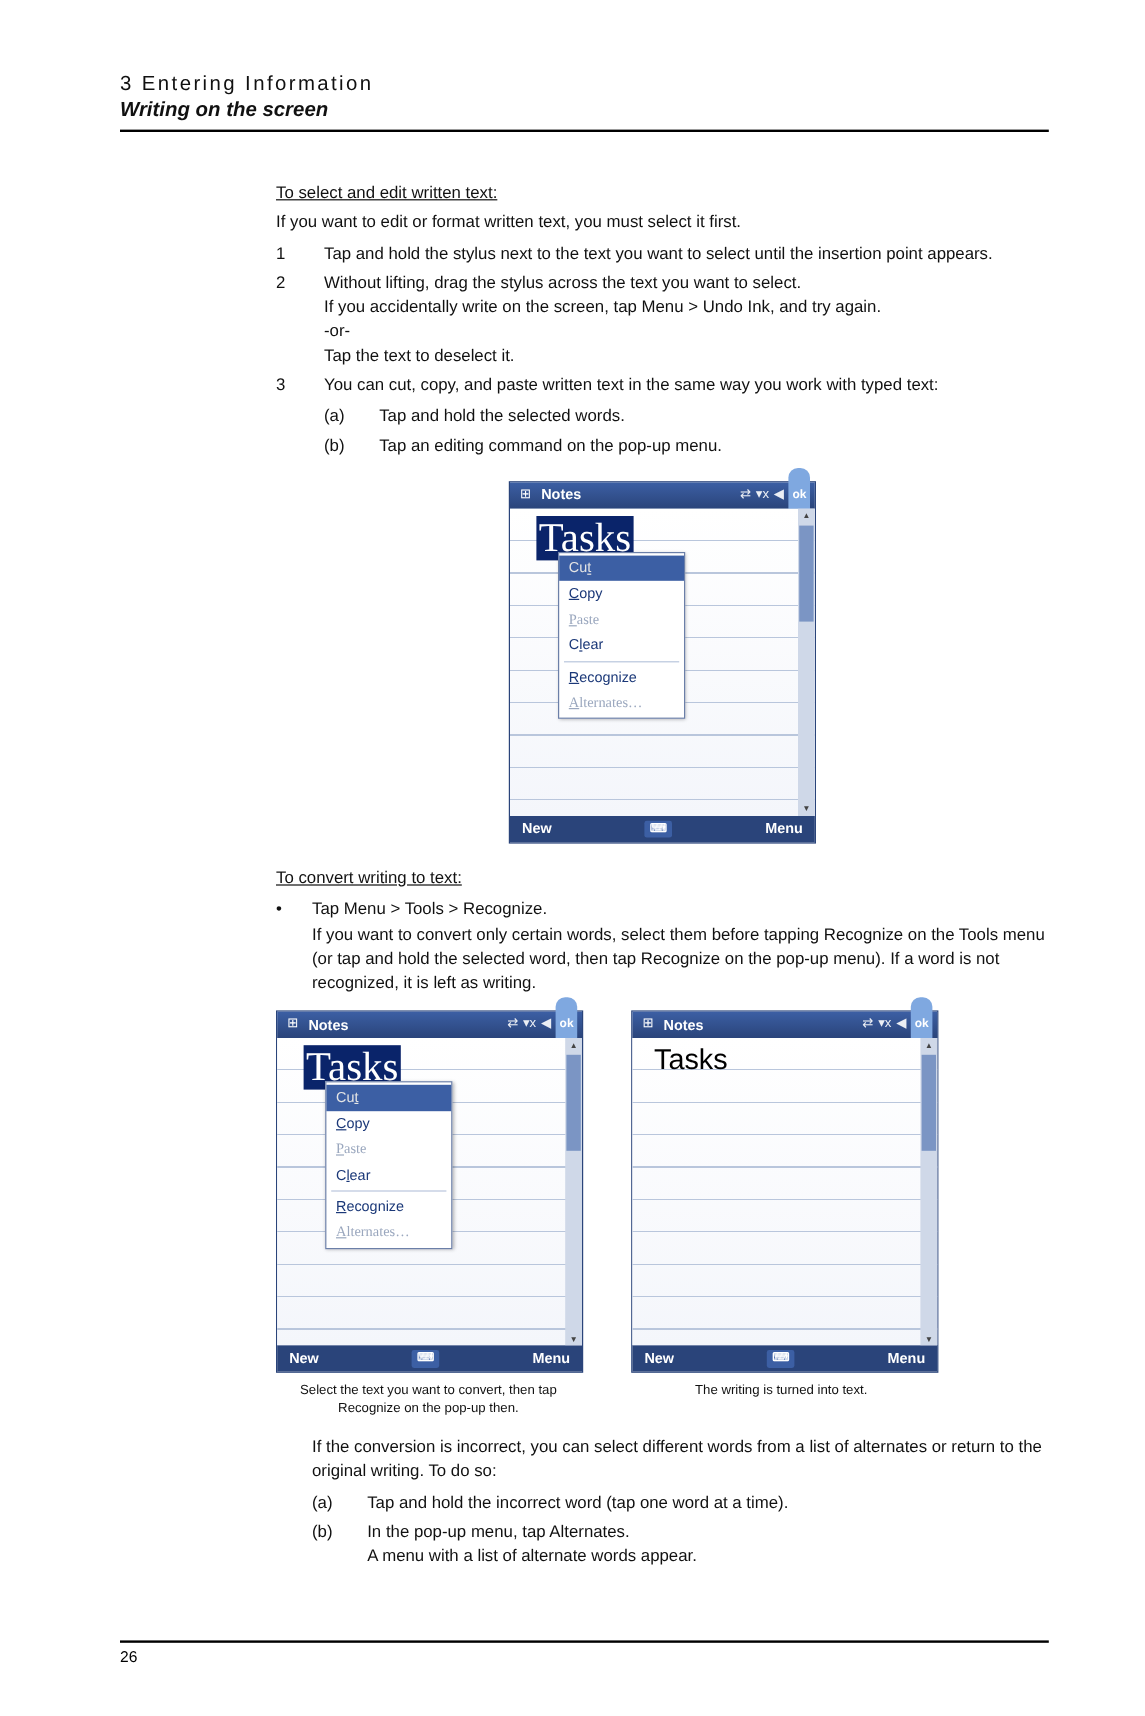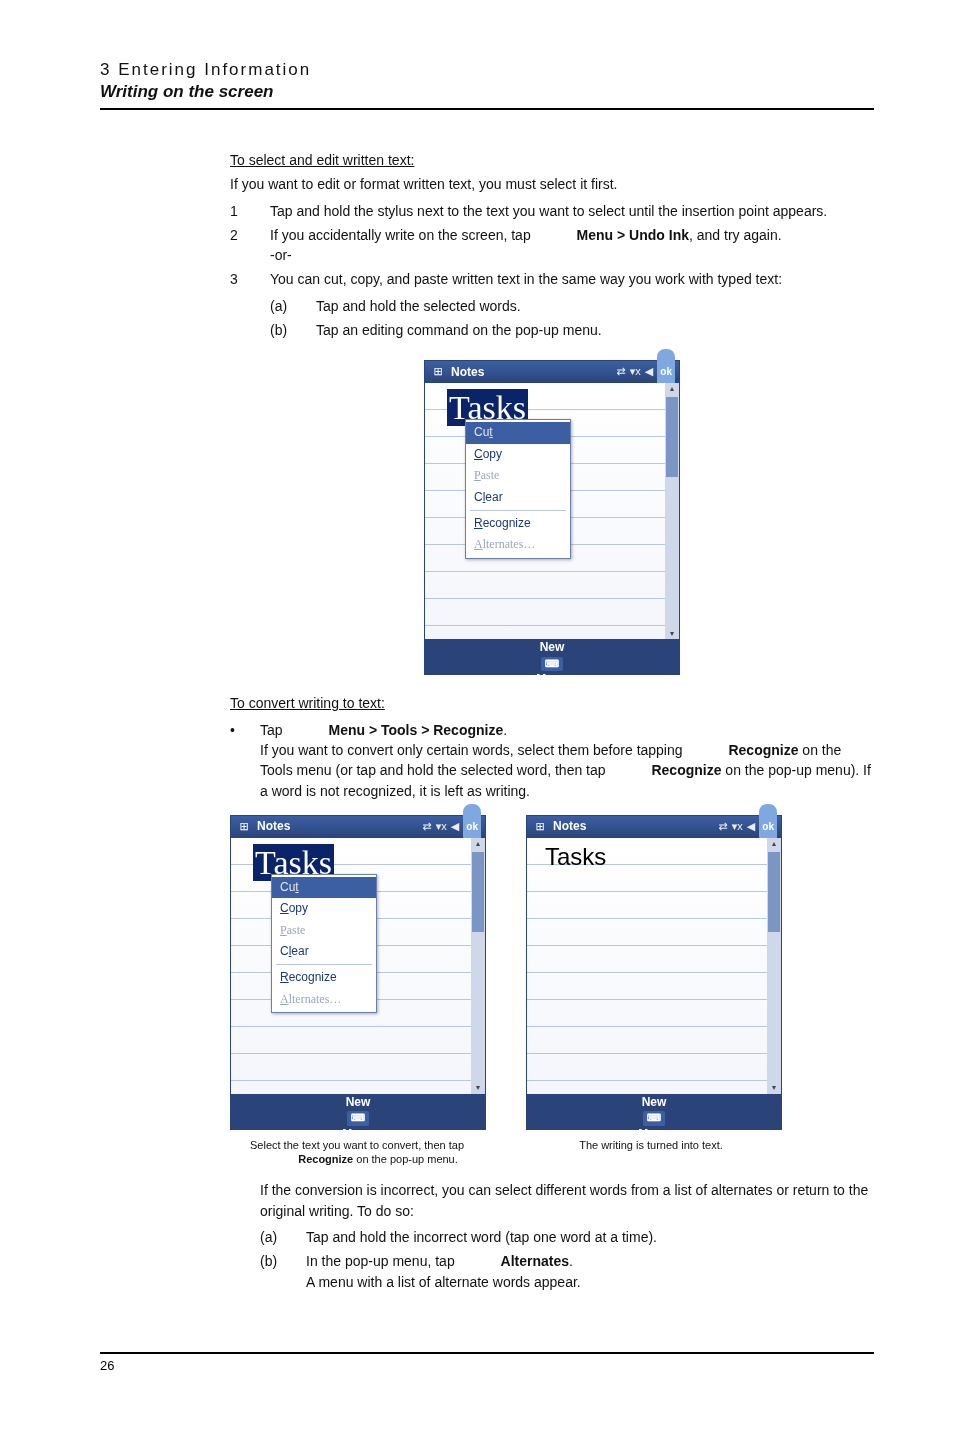"Without lifting, drag the stylus" div { html: none -> <div>Without lifting, drag the stylus across the text you want to select.</div> }
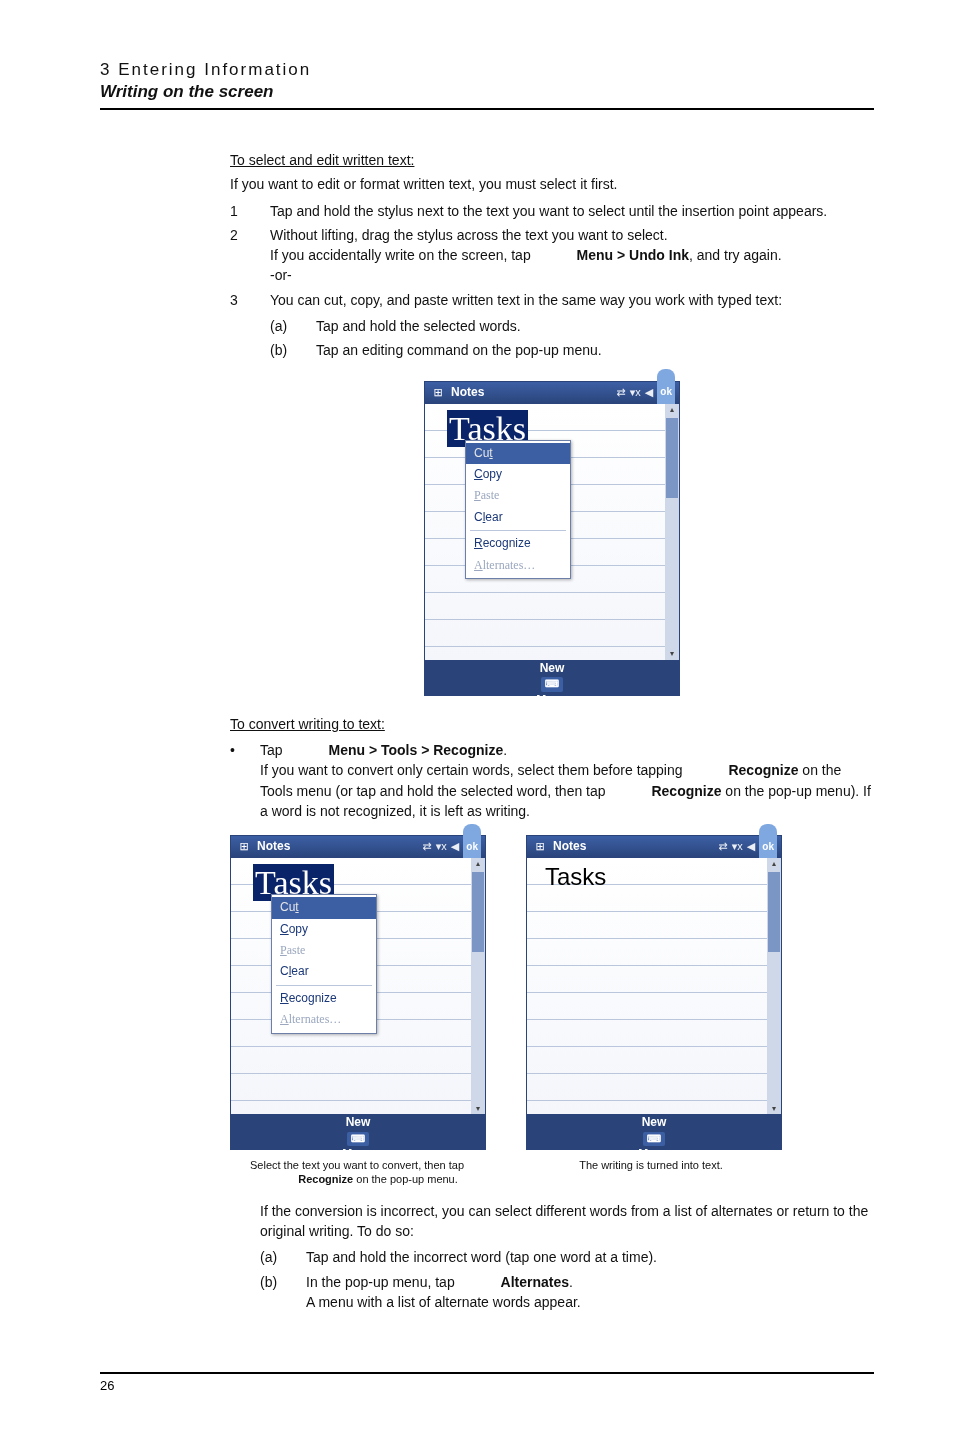"Menu > Undo Ink" .bold { font-weight: bold -> normal; margin-left: 42px -> none }
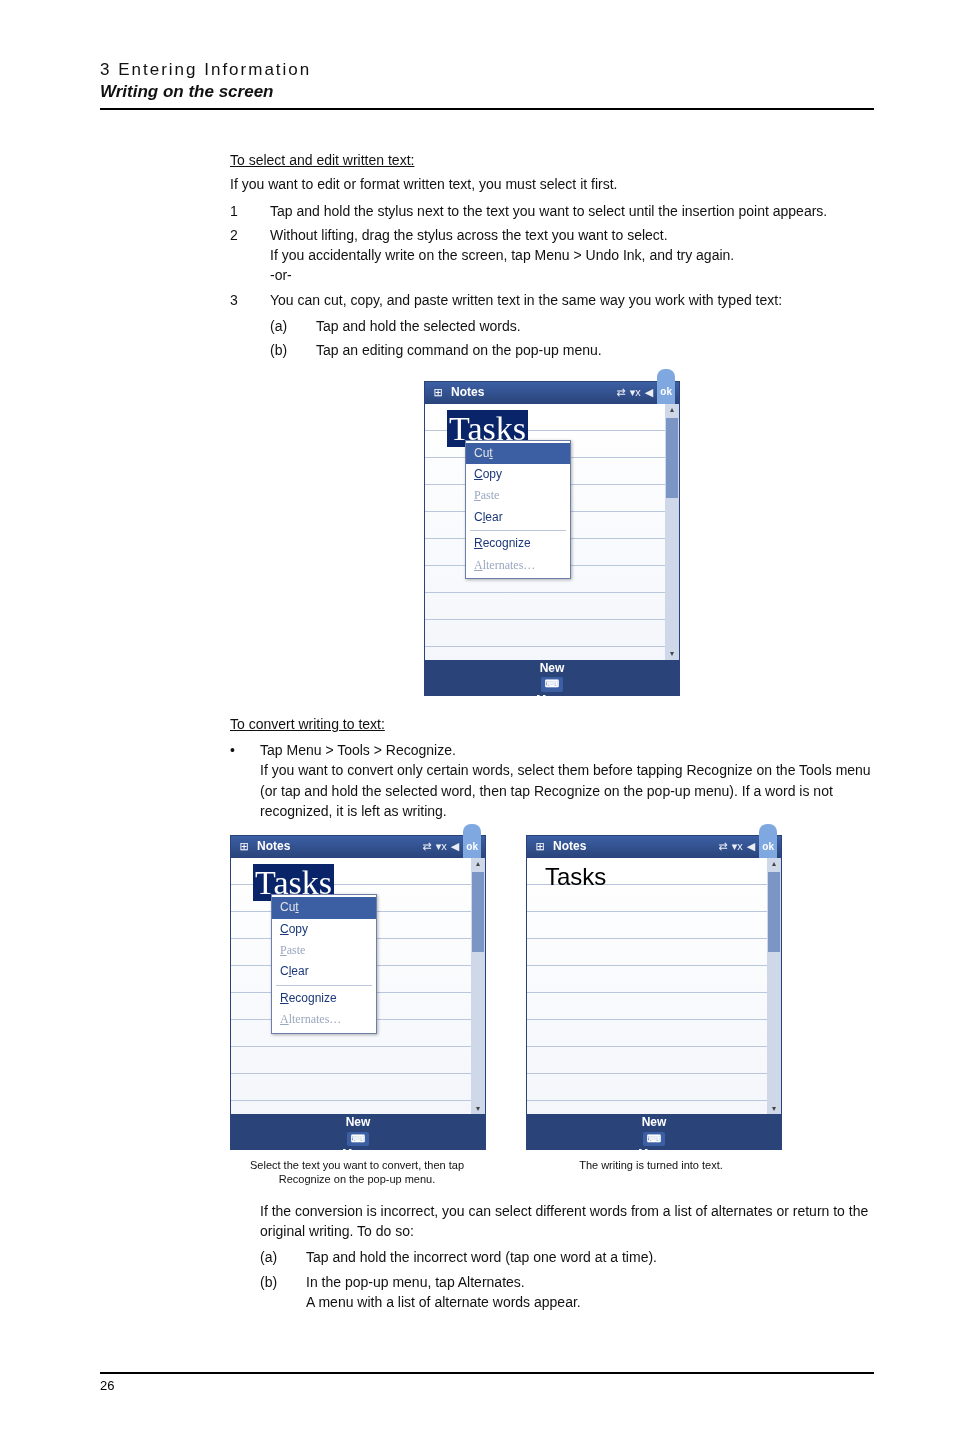"Tap the text to deselect" div { html: none -> <div>Tap the text to deselect it.</div> }
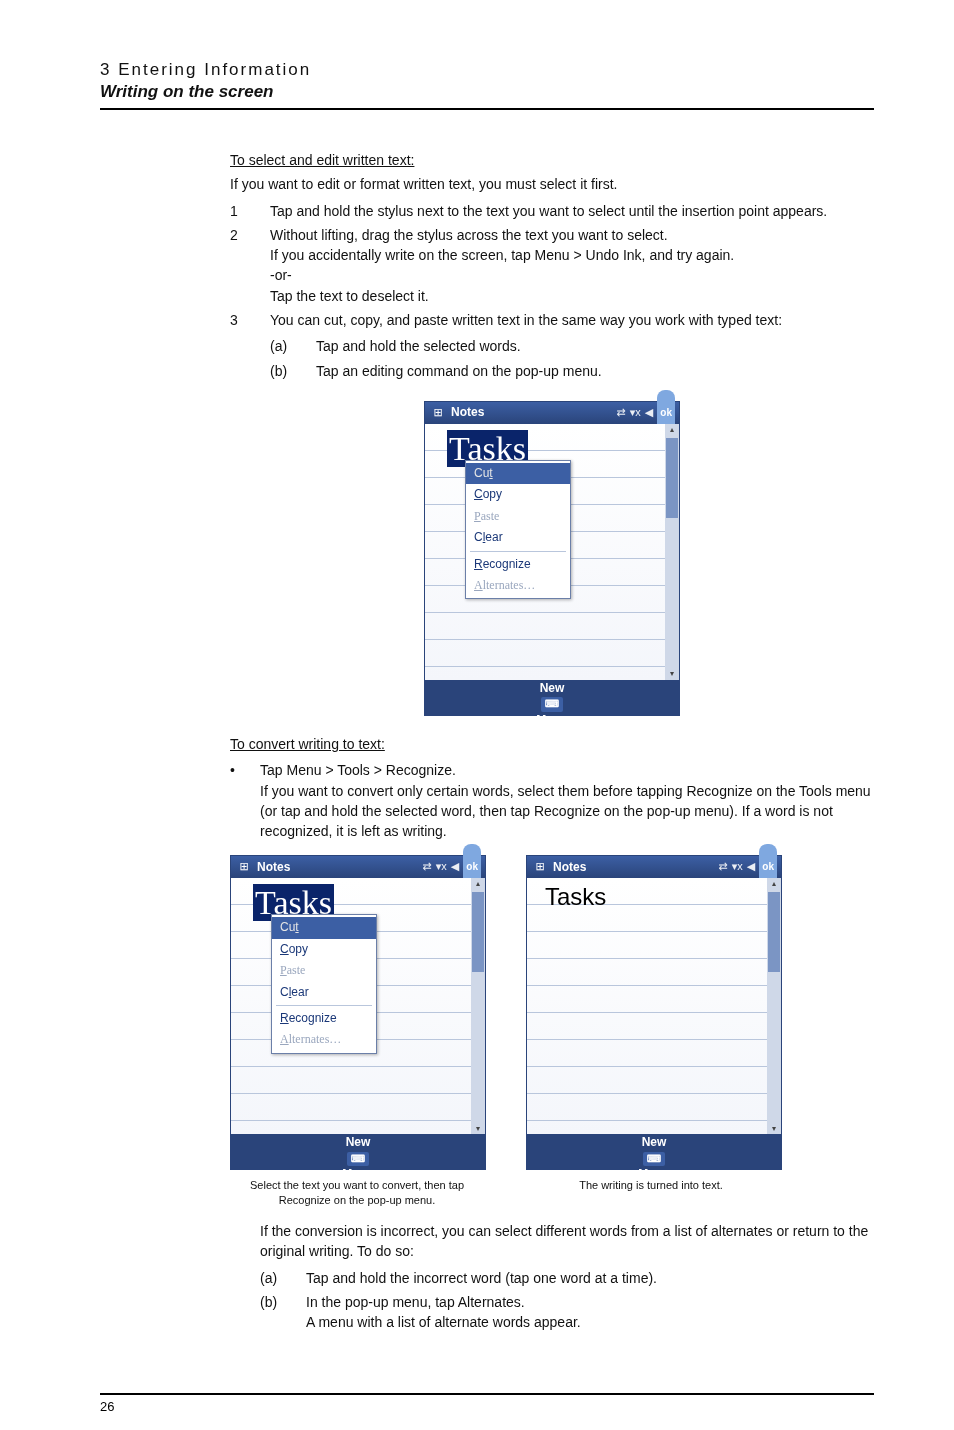"New" .ss-footer { flex-direction: column -> none; height: 35px -> 22px }
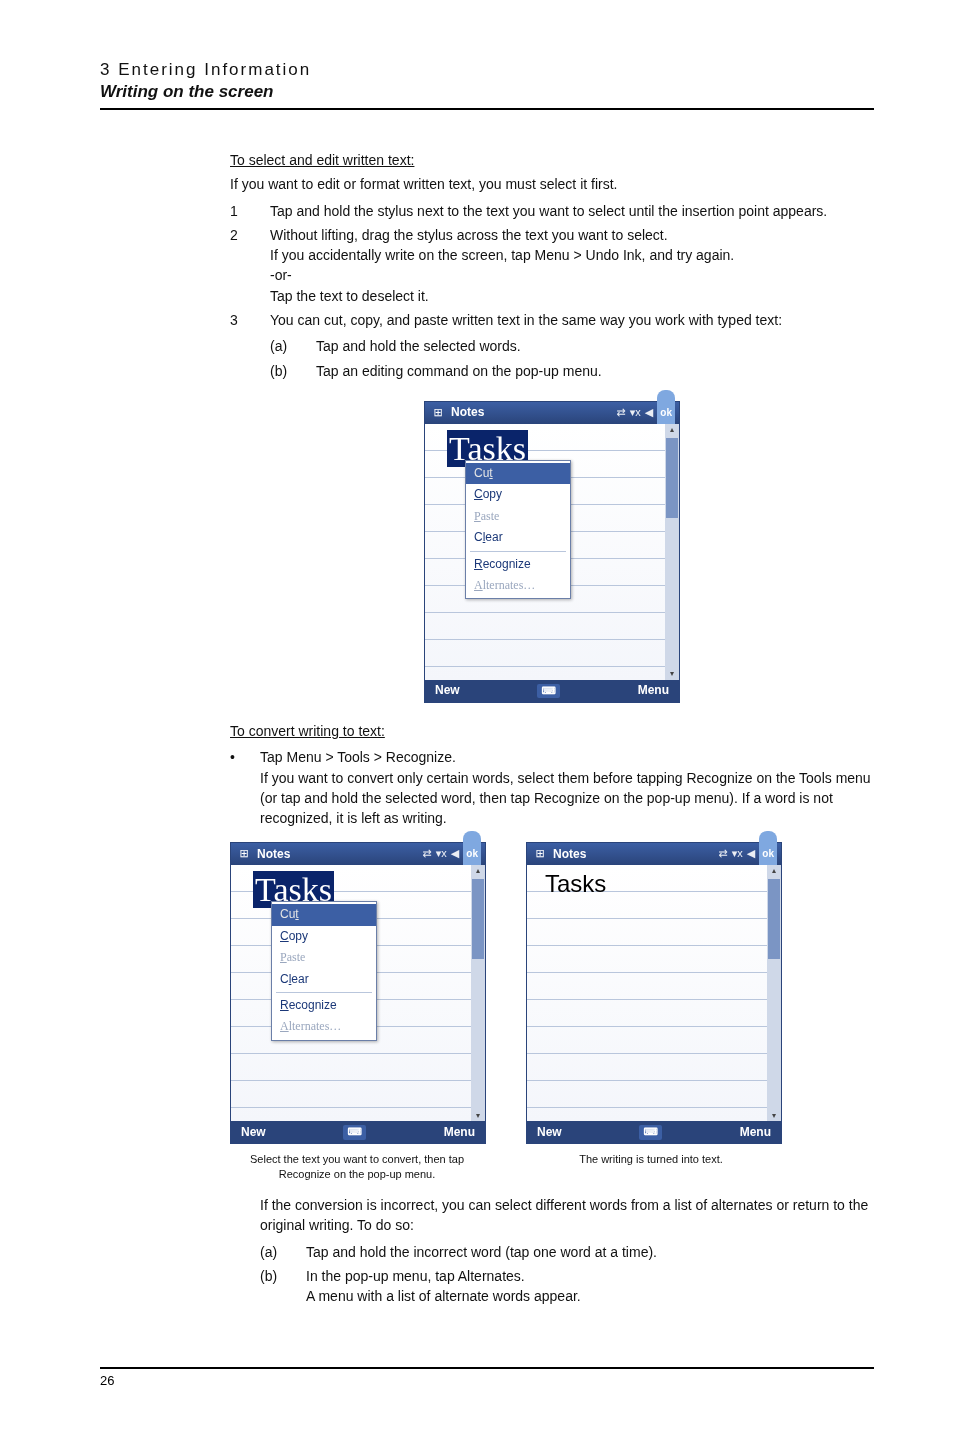"on the pop-up menu." span { text: menu -> then }
